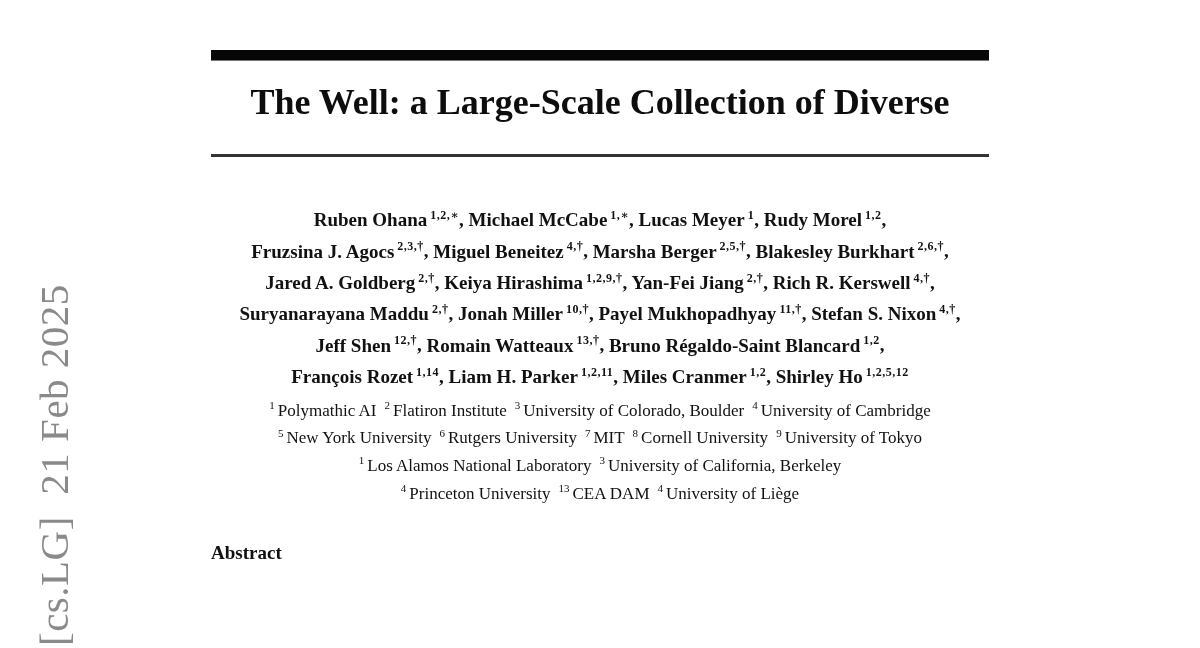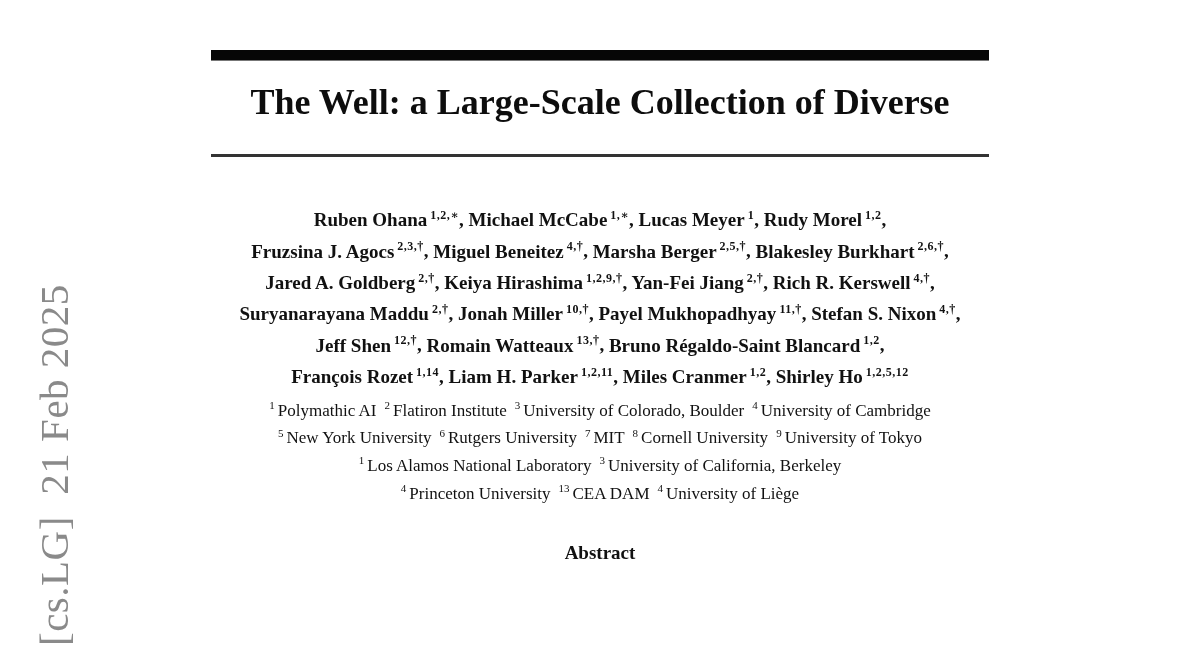"Abstract" .abstract-heading { text-align: center -> left }
